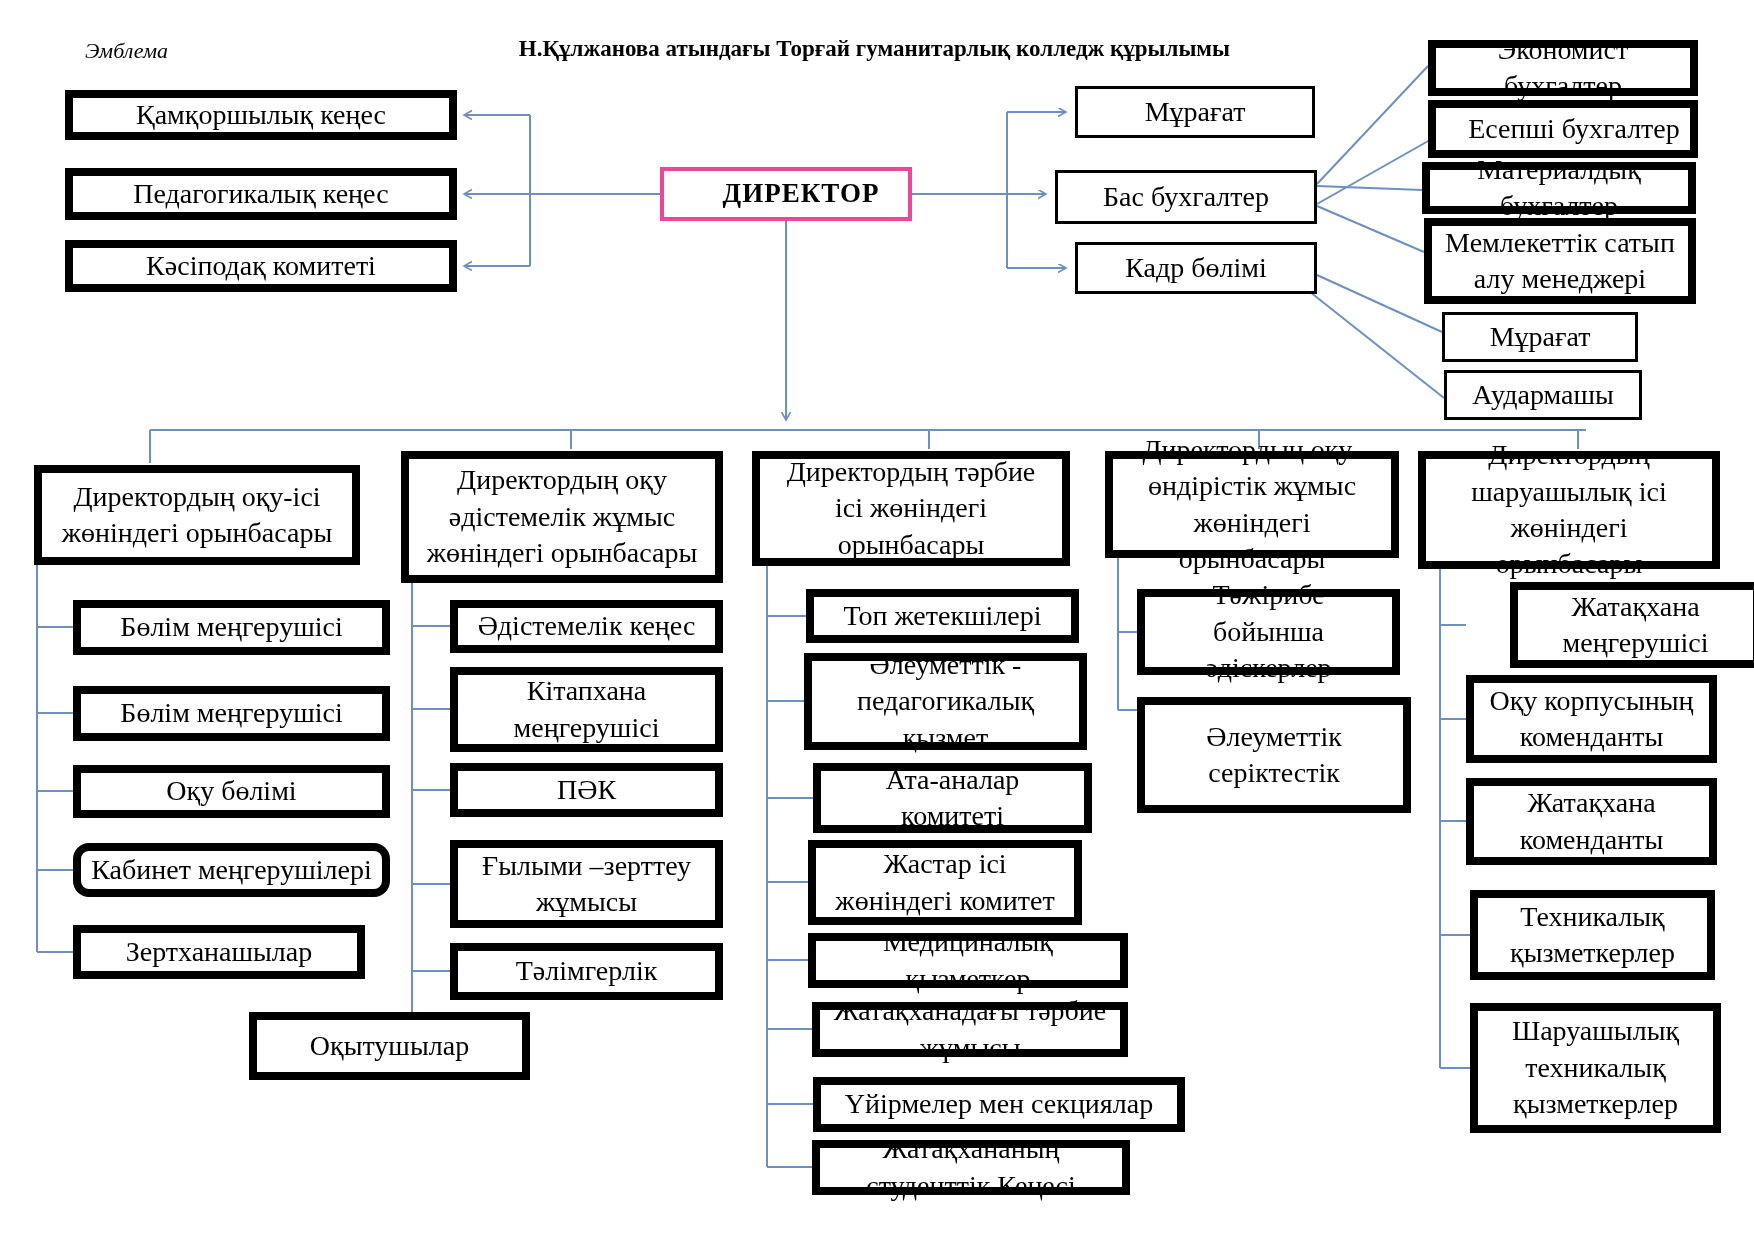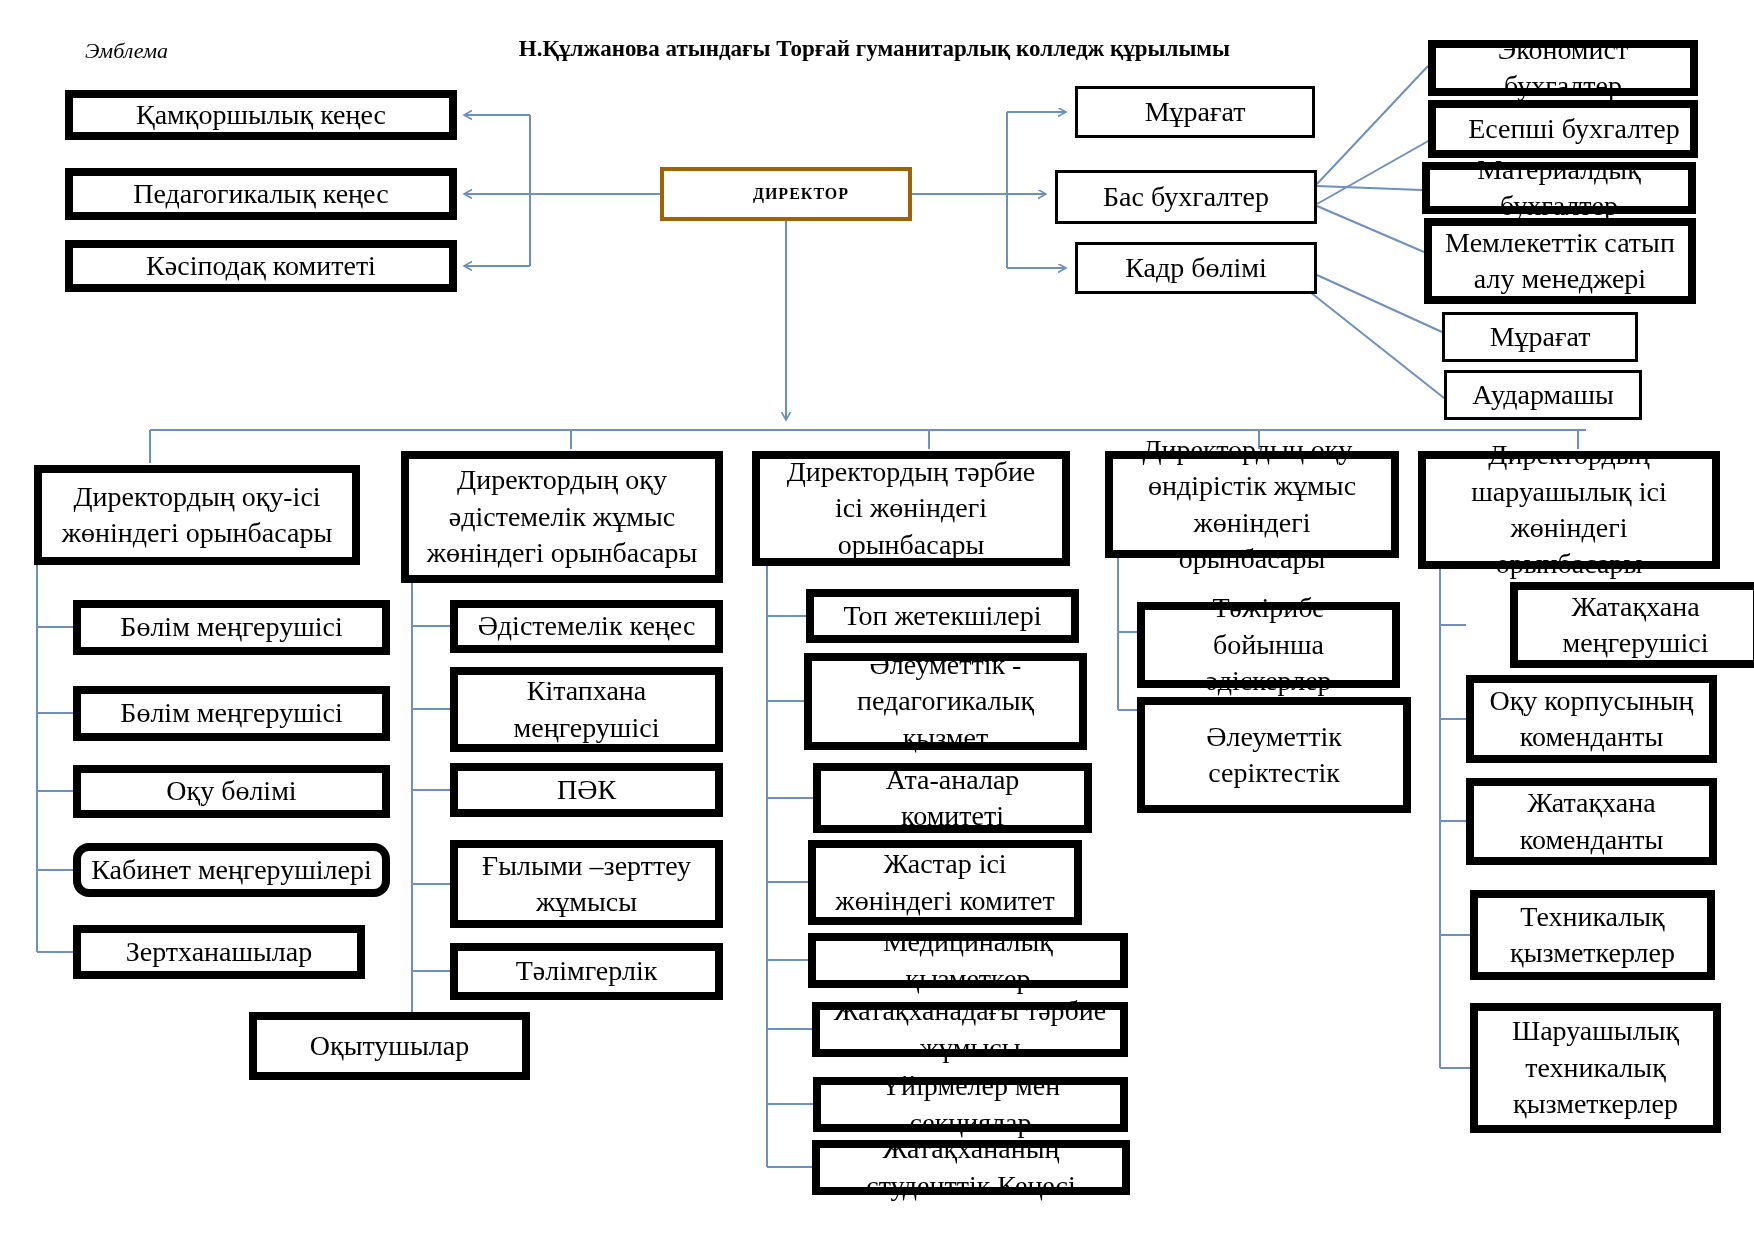"ДИРЕКТОР" .director { border: 4px solid #a16207 -> 4px solid #ec4899; font-size: 16px -> 27px }
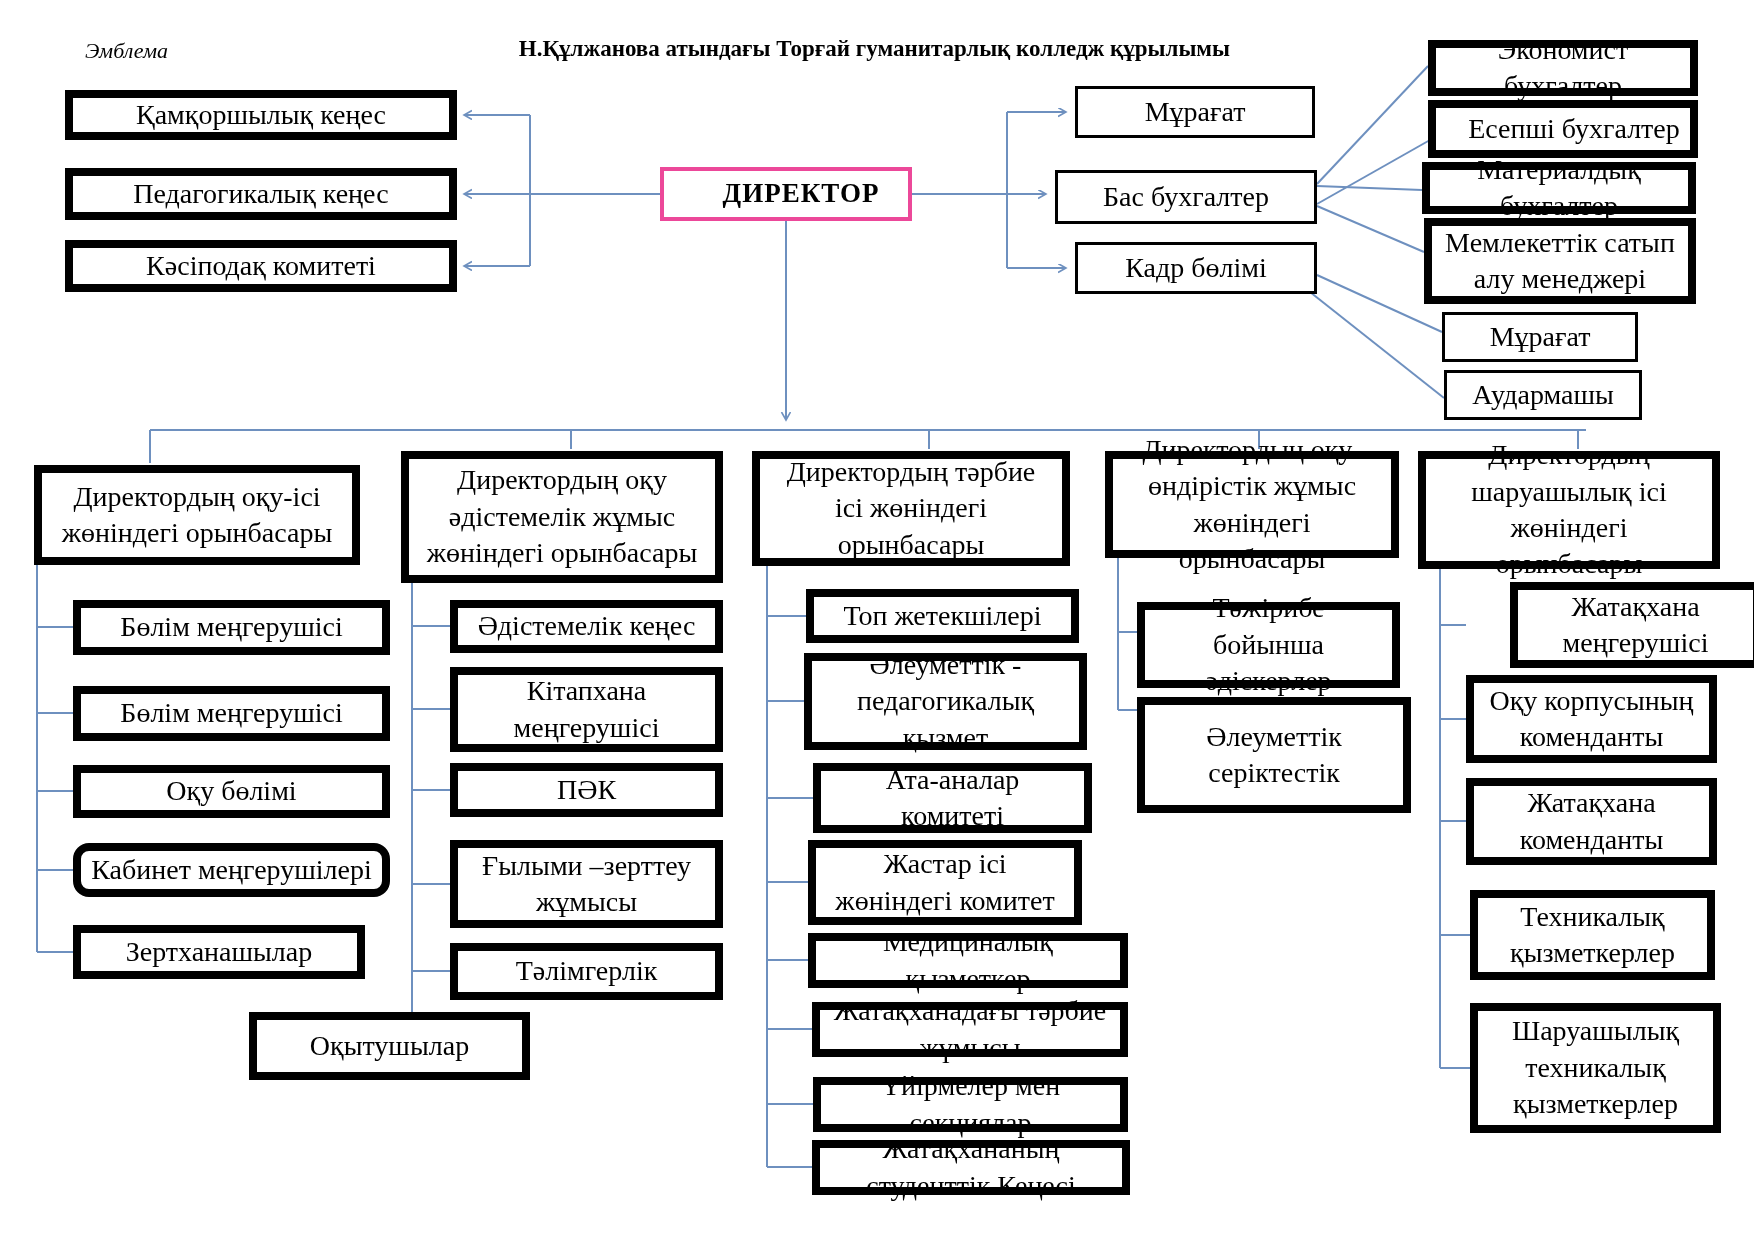"Тәжірибе бойынша әдіскерлер" div.node { top: 602px -> 589px }
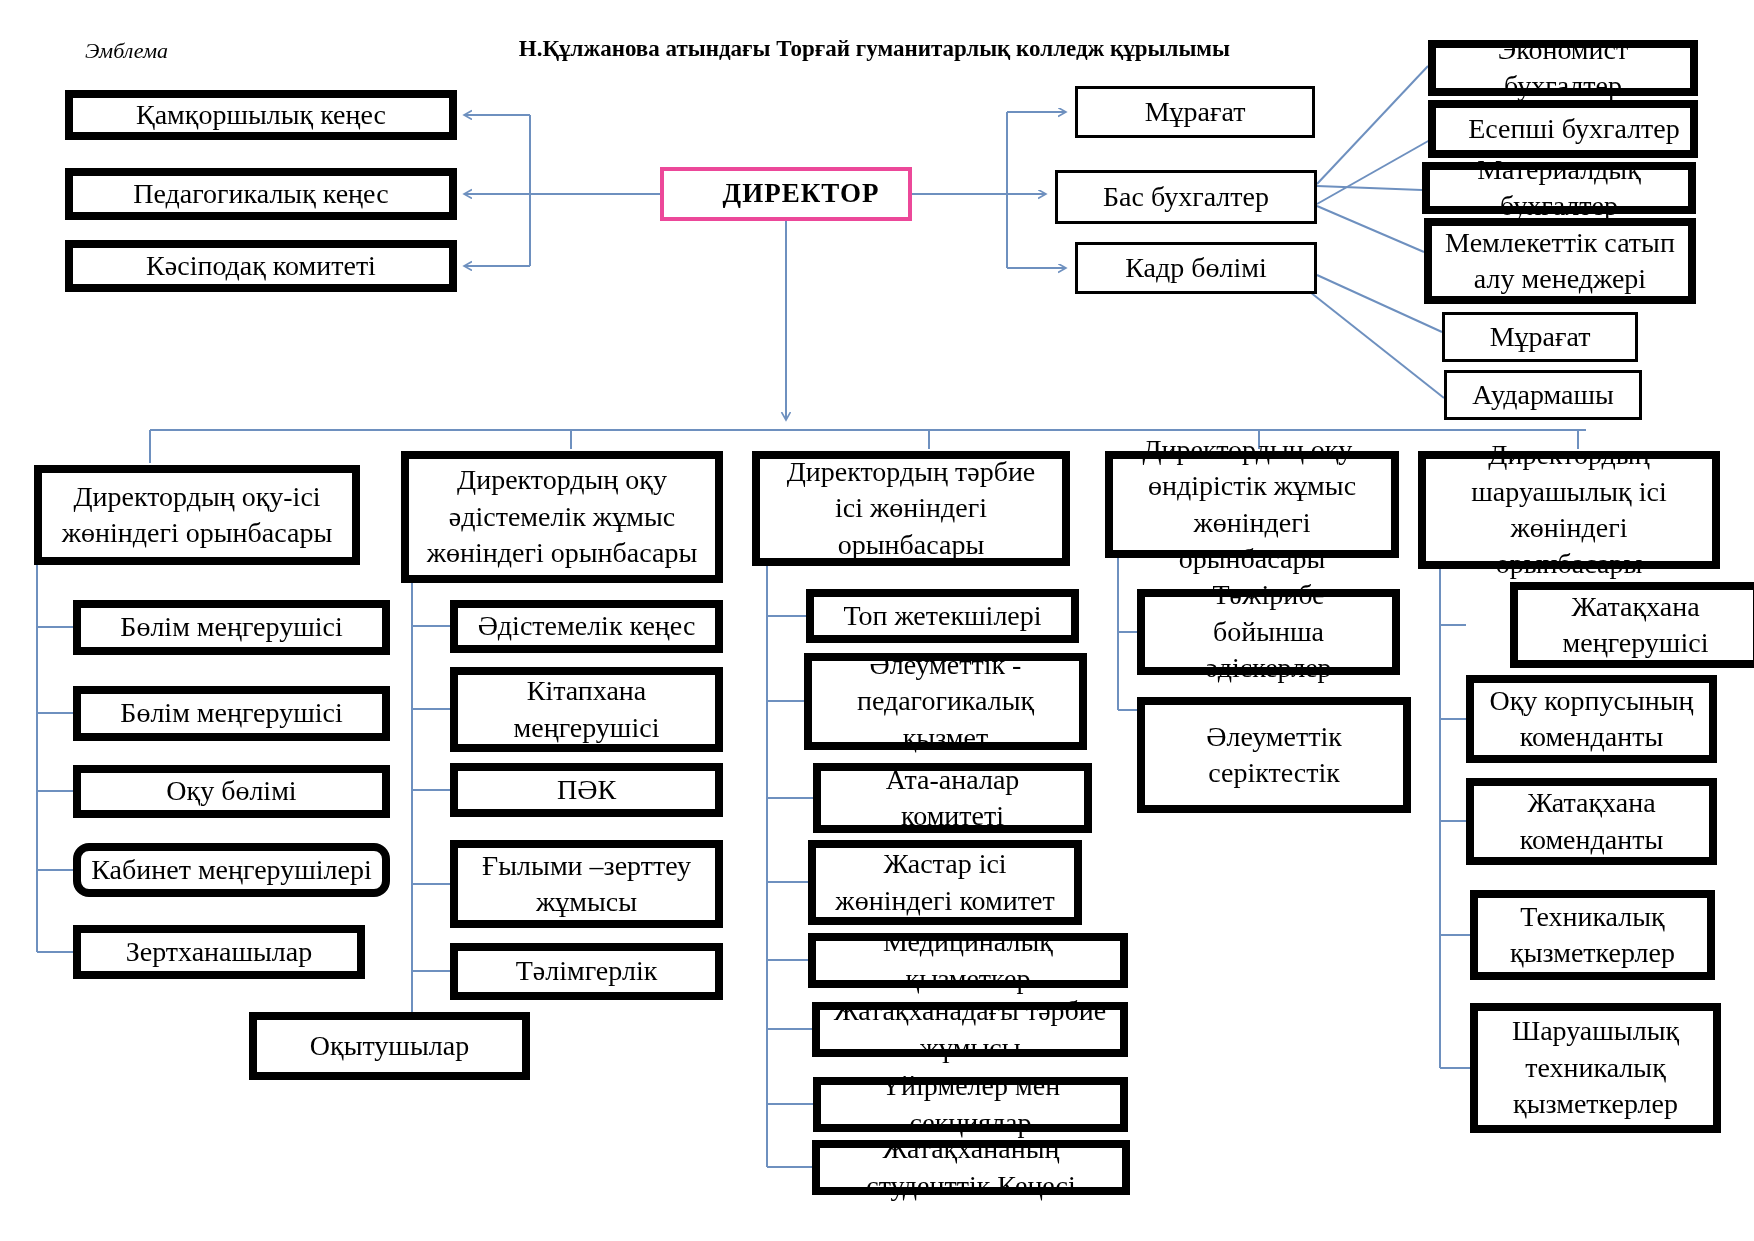"Үйірмелер мен секциялар" div.node { width: 315px -> 372px }
